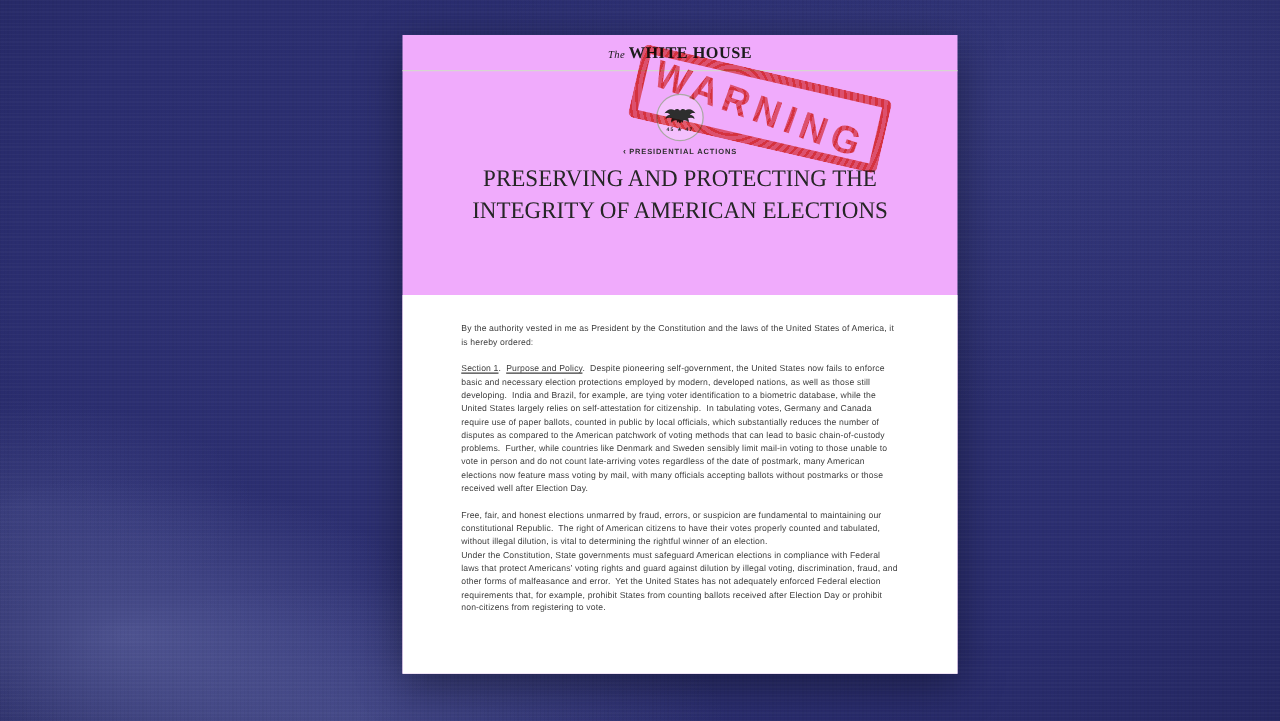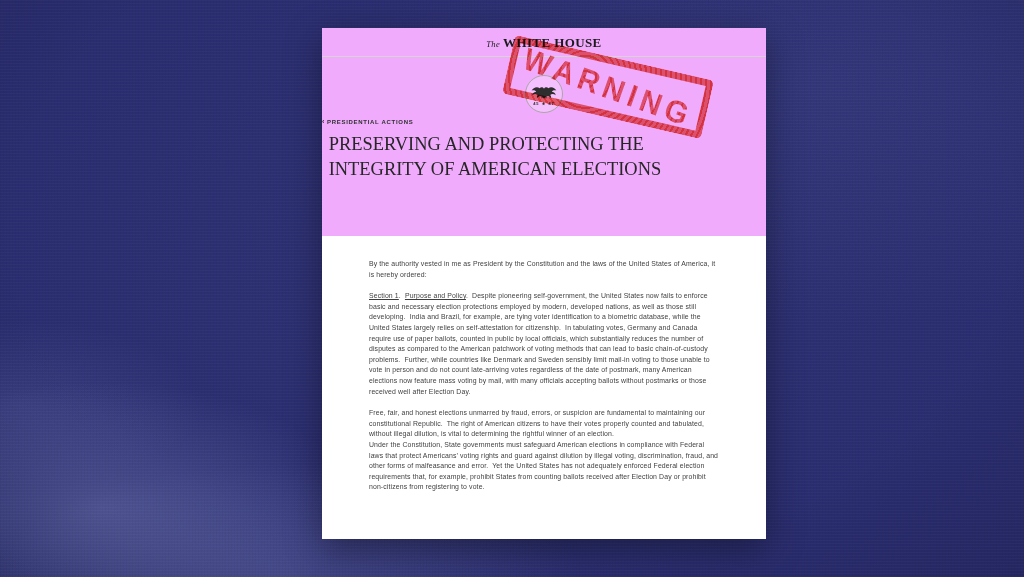"PRESERVING AND PROTECTING THE" .hero { text-align: left -> center }
